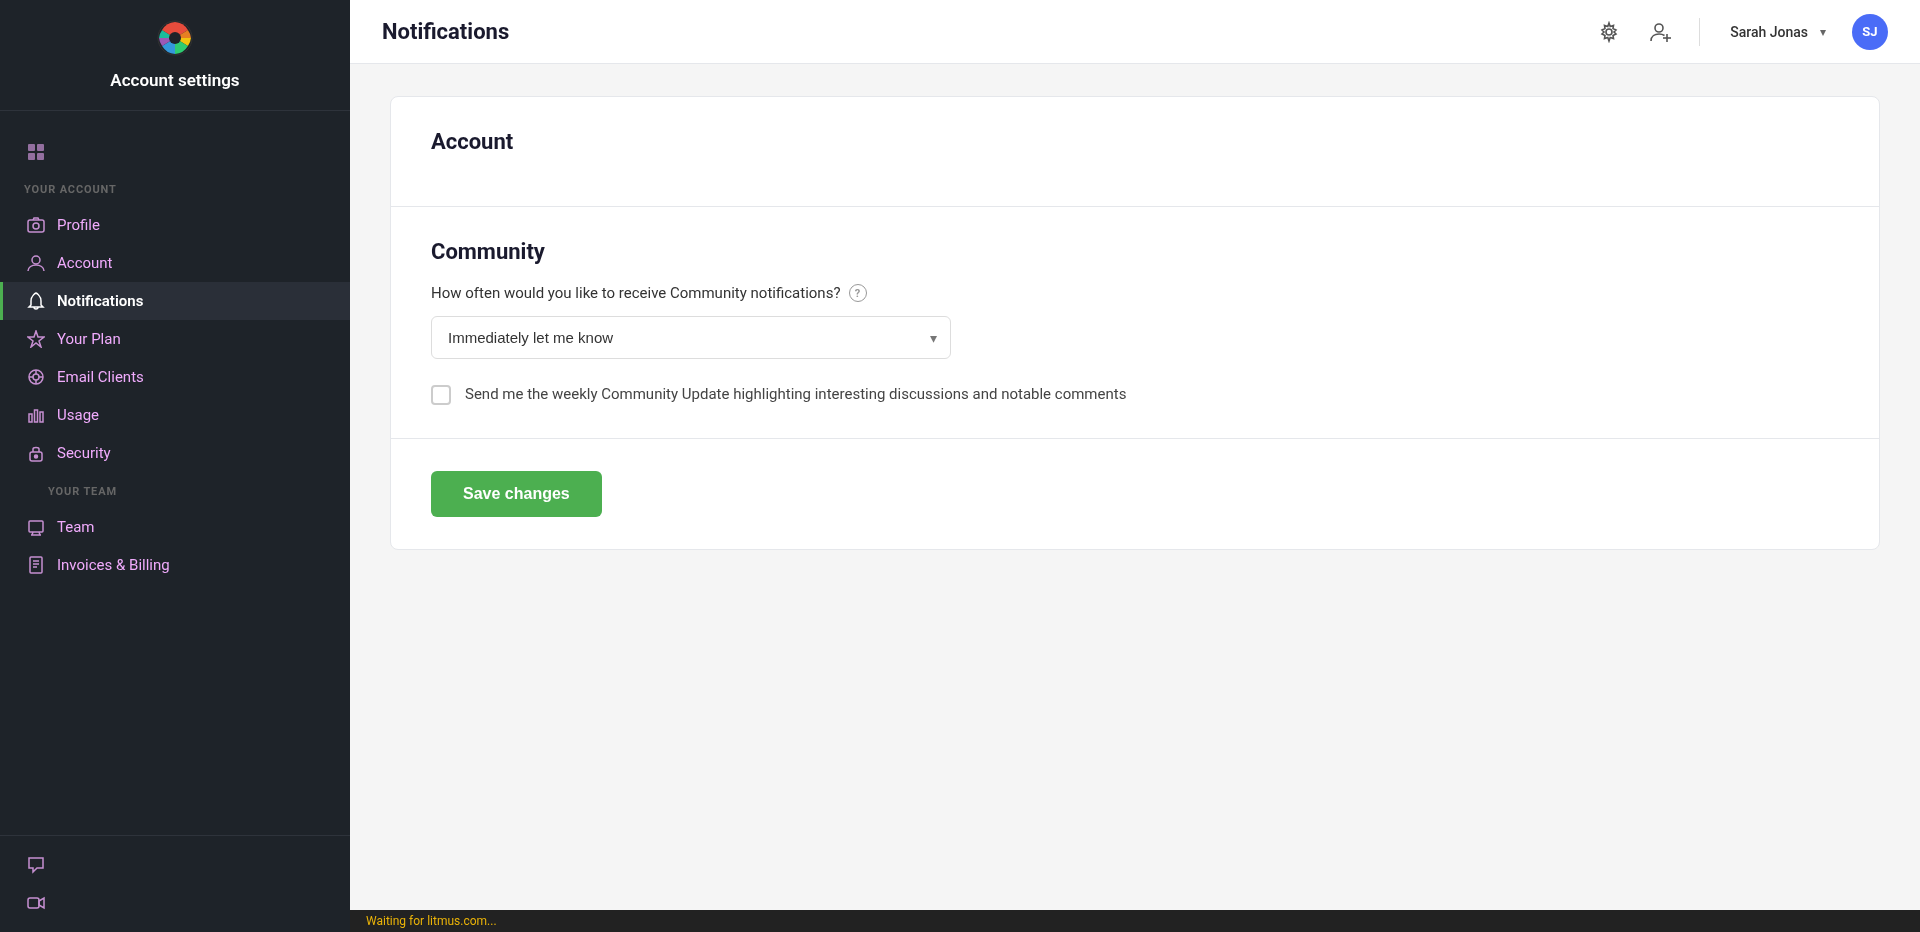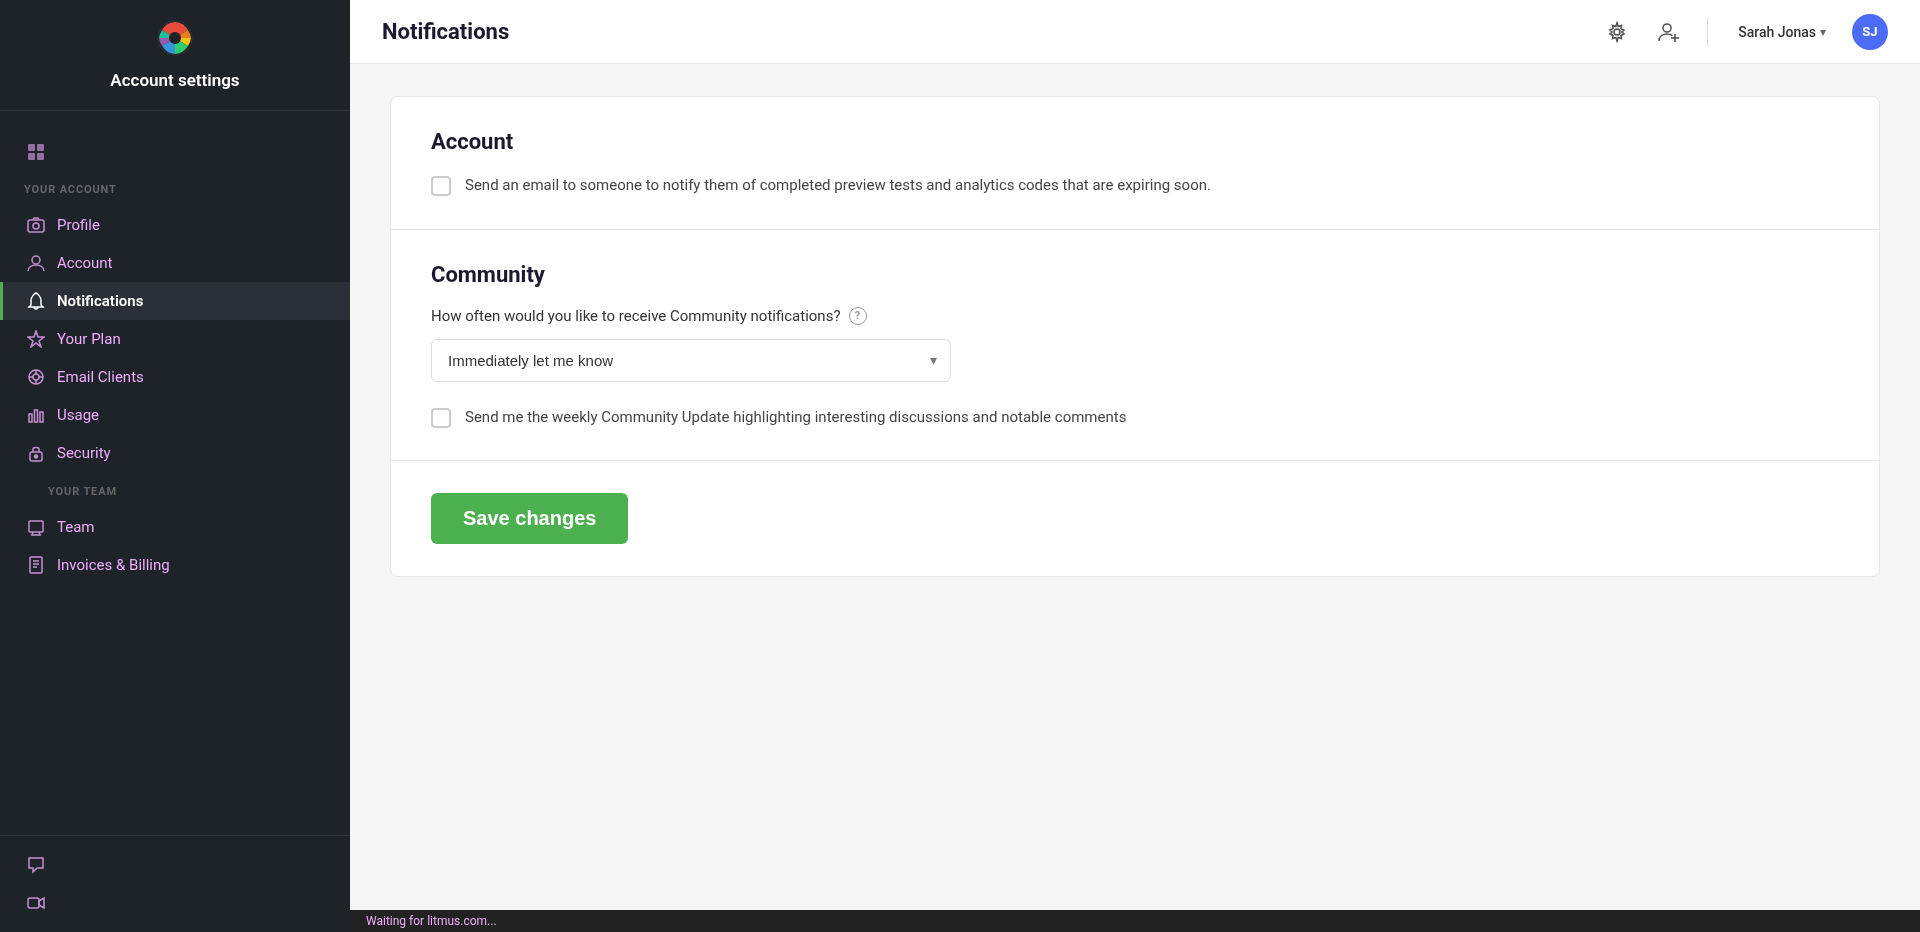"Sarah Jonas" .user-menu { gap: 4px -> 12px }
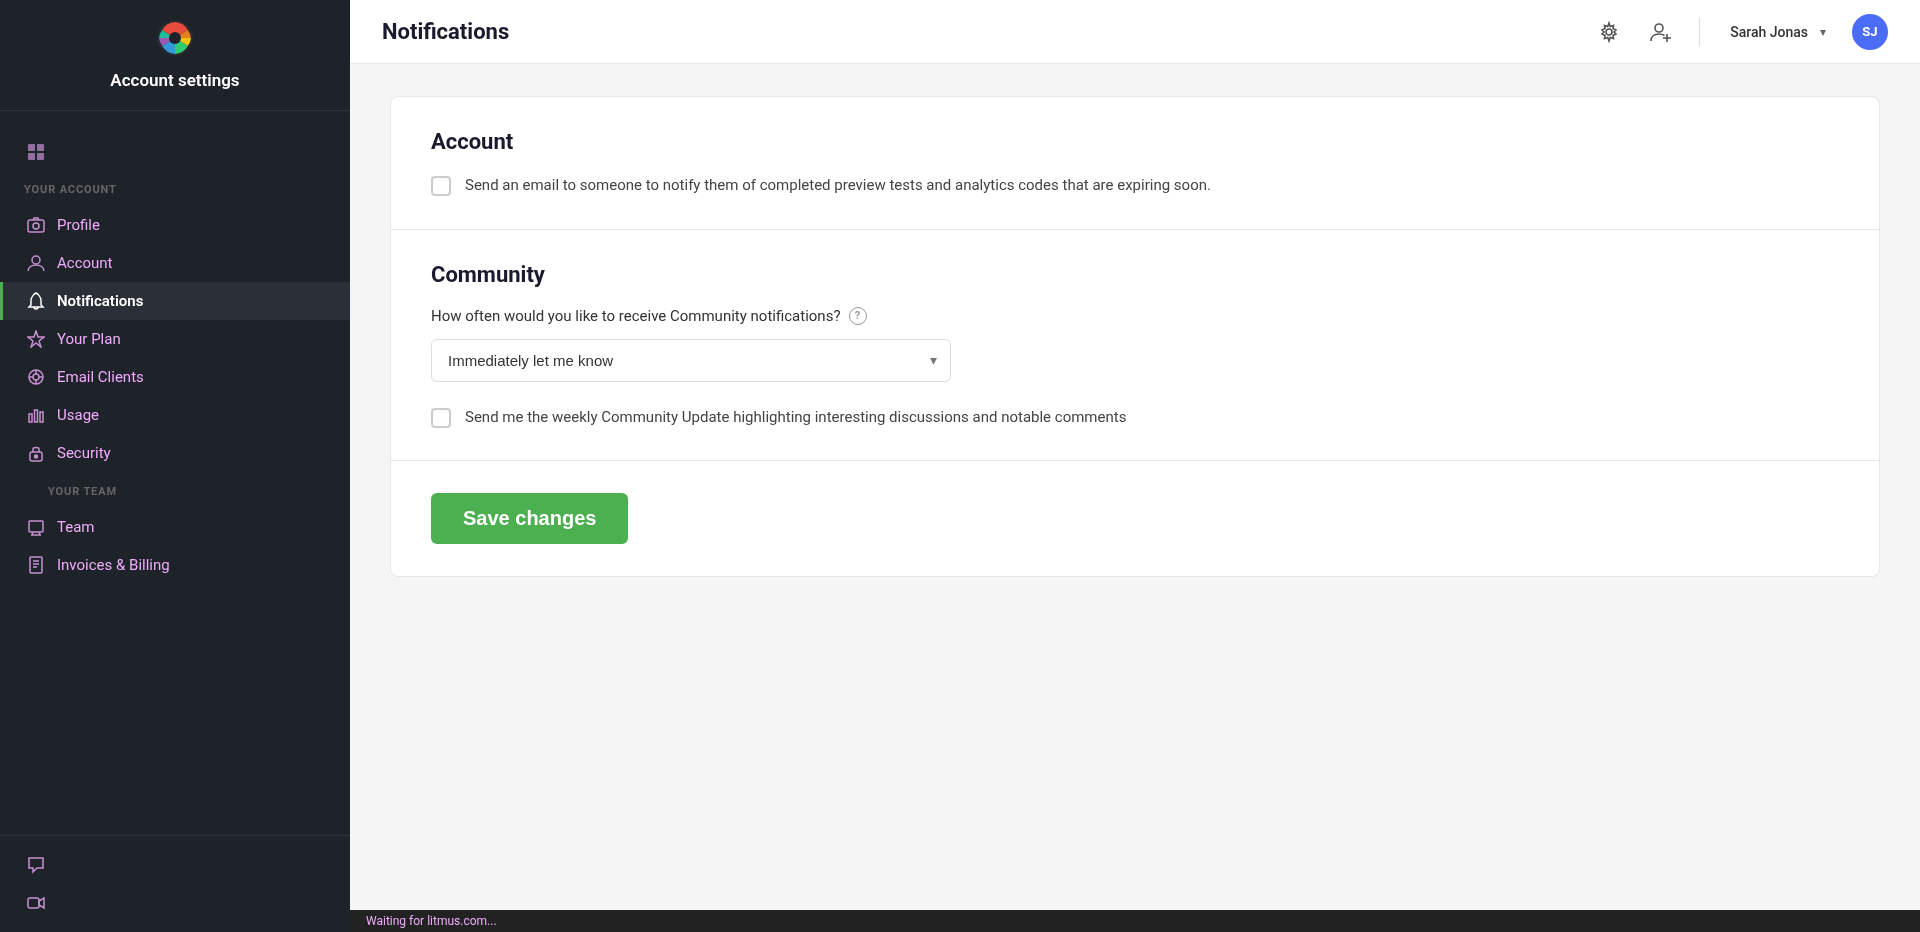"Send an email to someone" div.checkbox-row { html: <div> <div></div> <span>Send an email to someone to notify them of completed preview tests and analytics codes that are expiring soon.</span> </div> -> none }
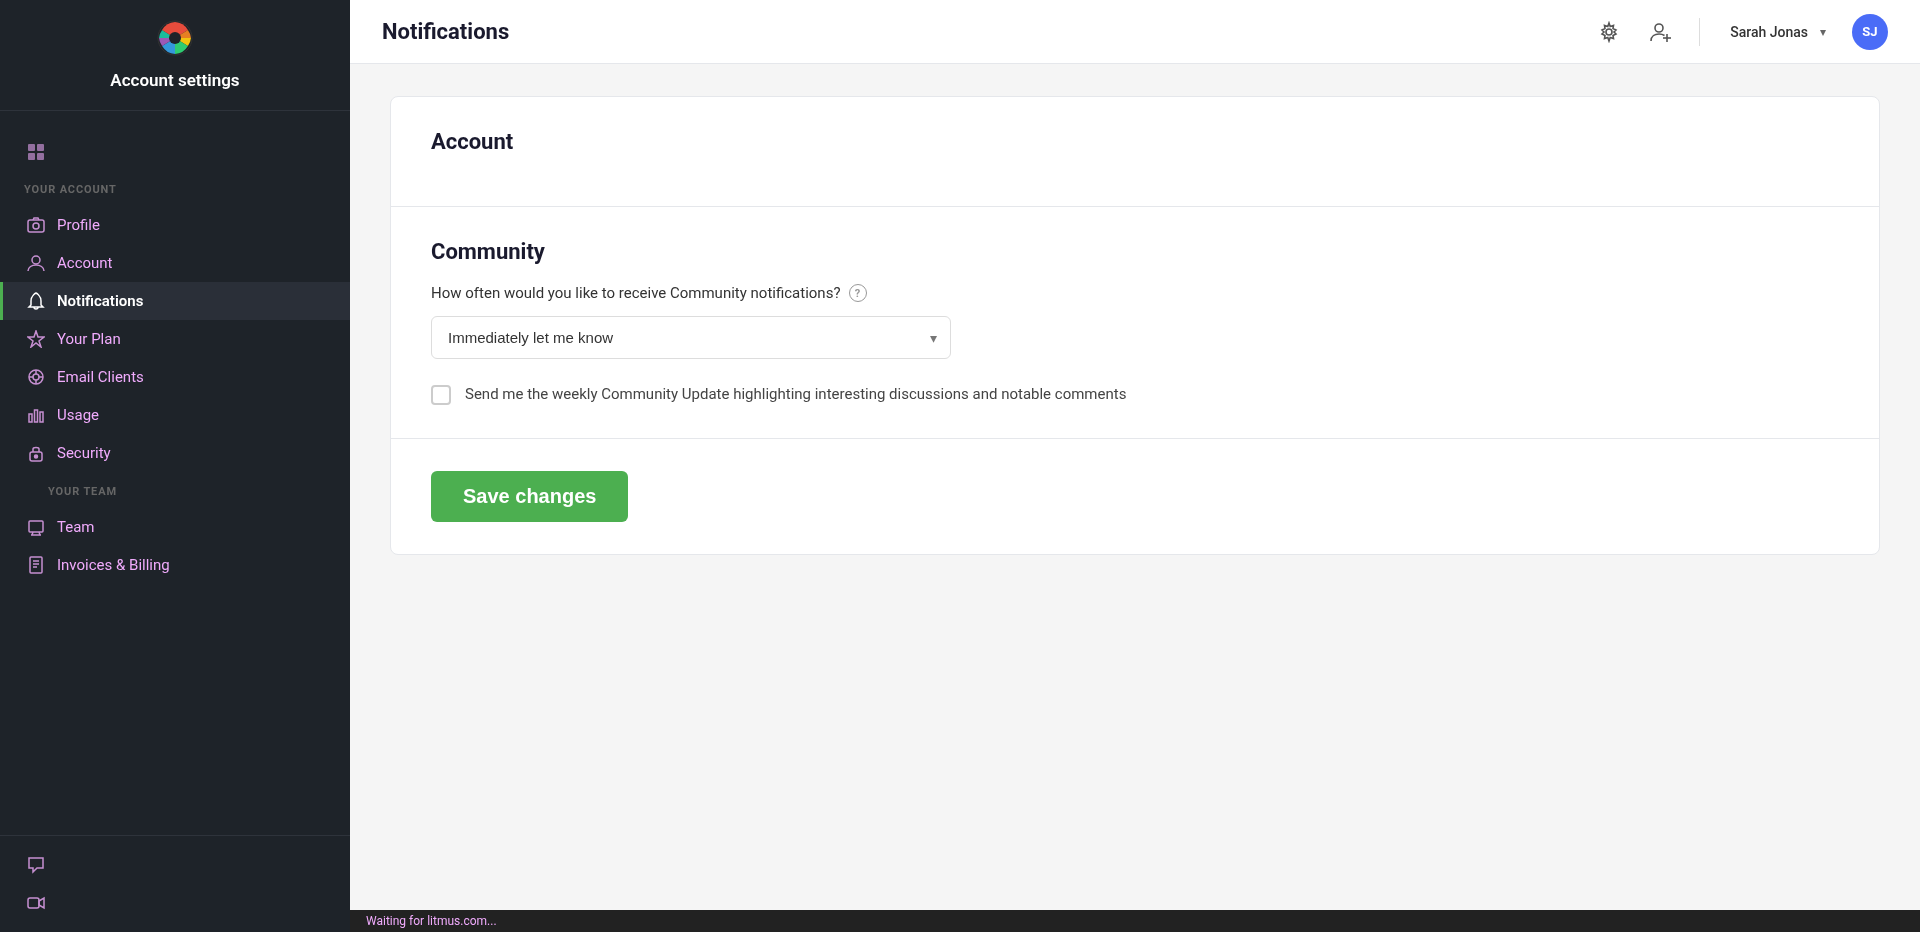"Save changes" .save-btn { font-size: 20px -> 16px }
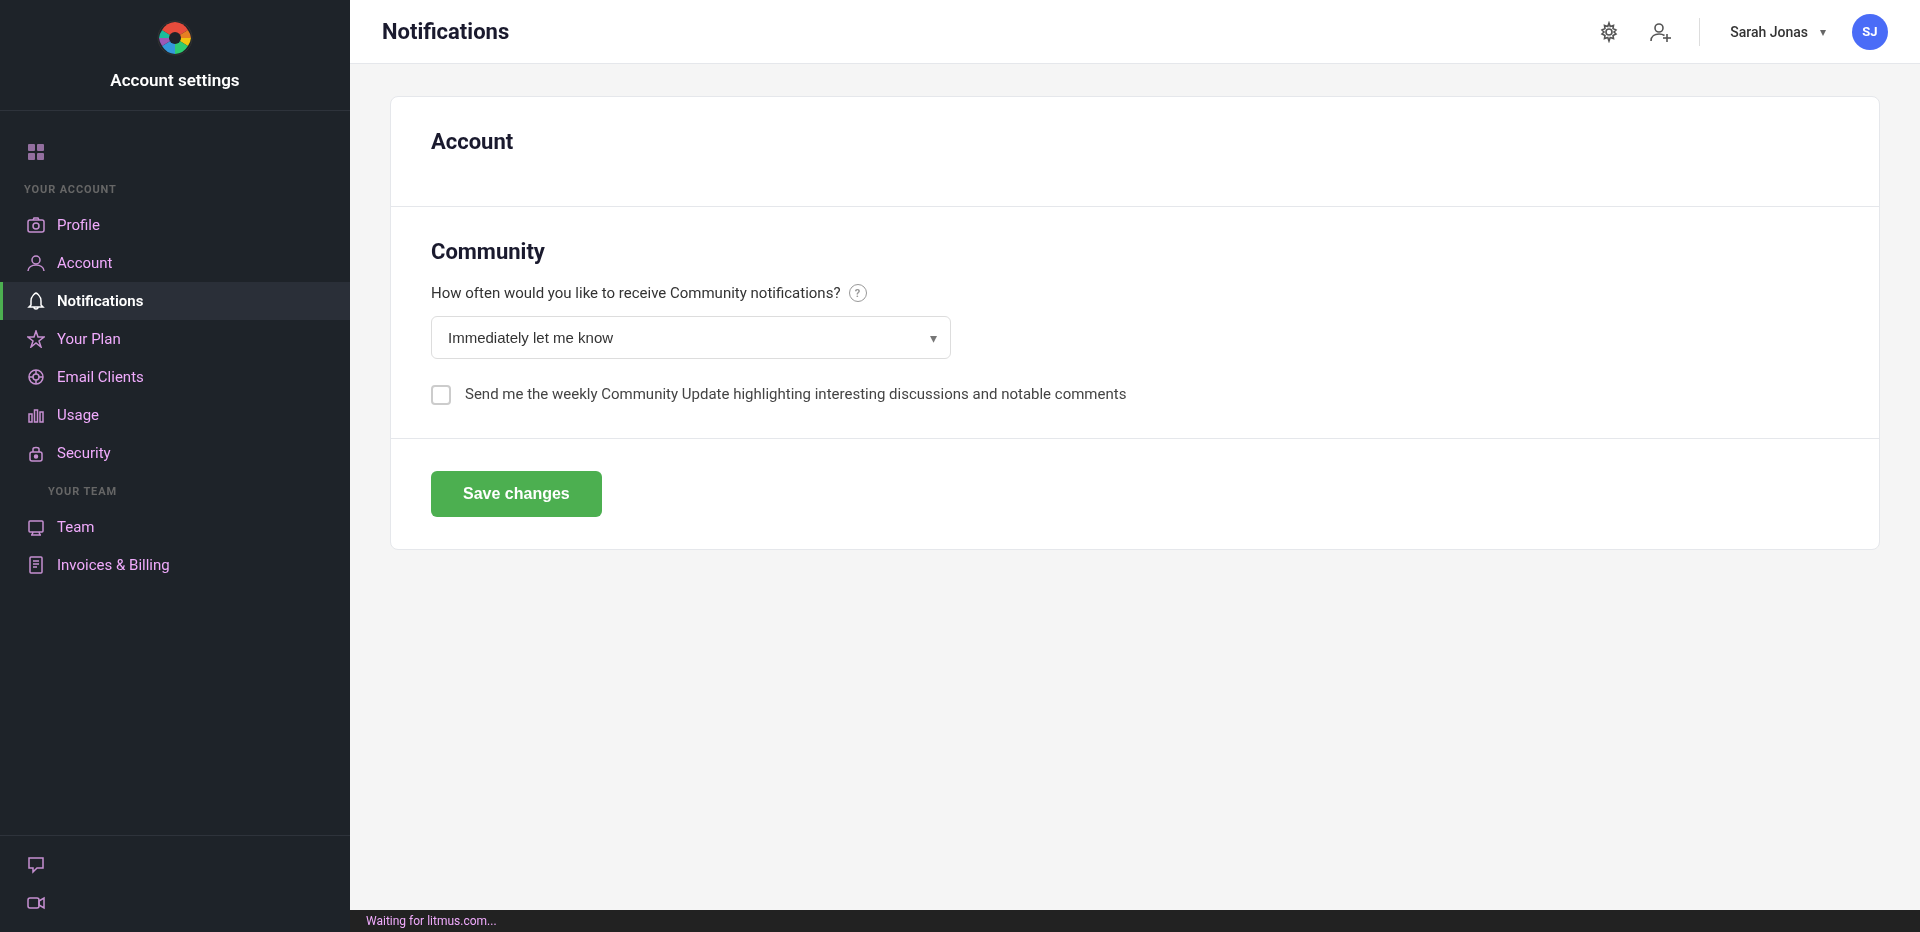"Waiting for litmus.com..." .statusbar { color: #f0abfc -> #eab308 }
